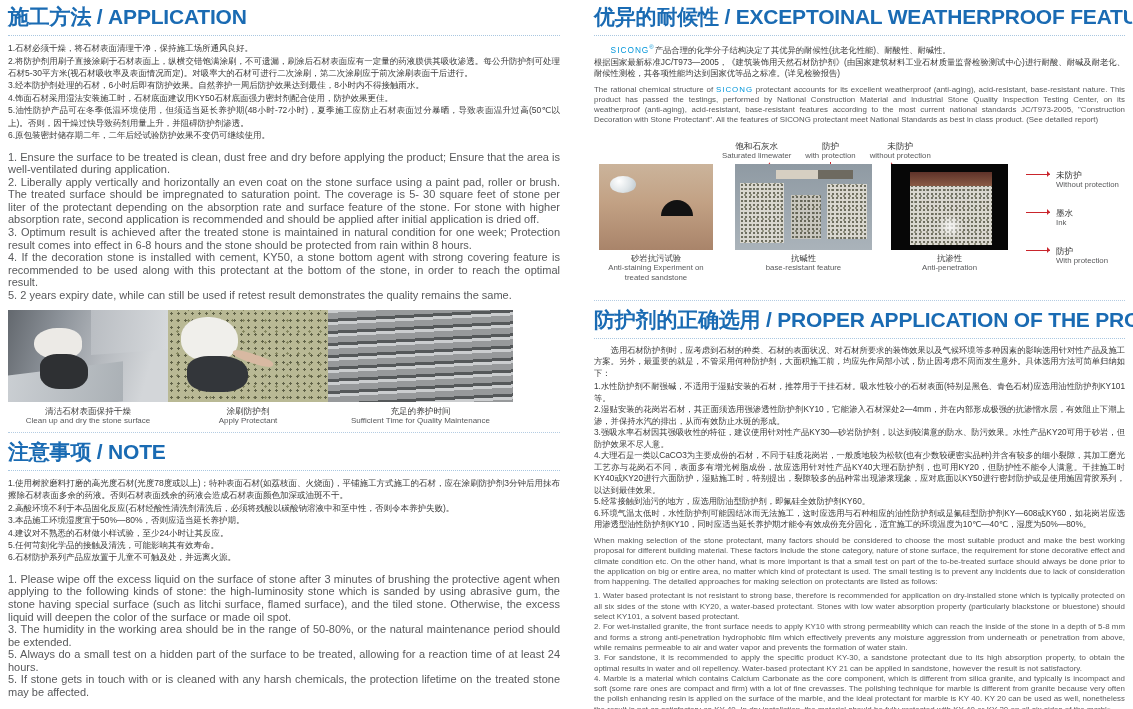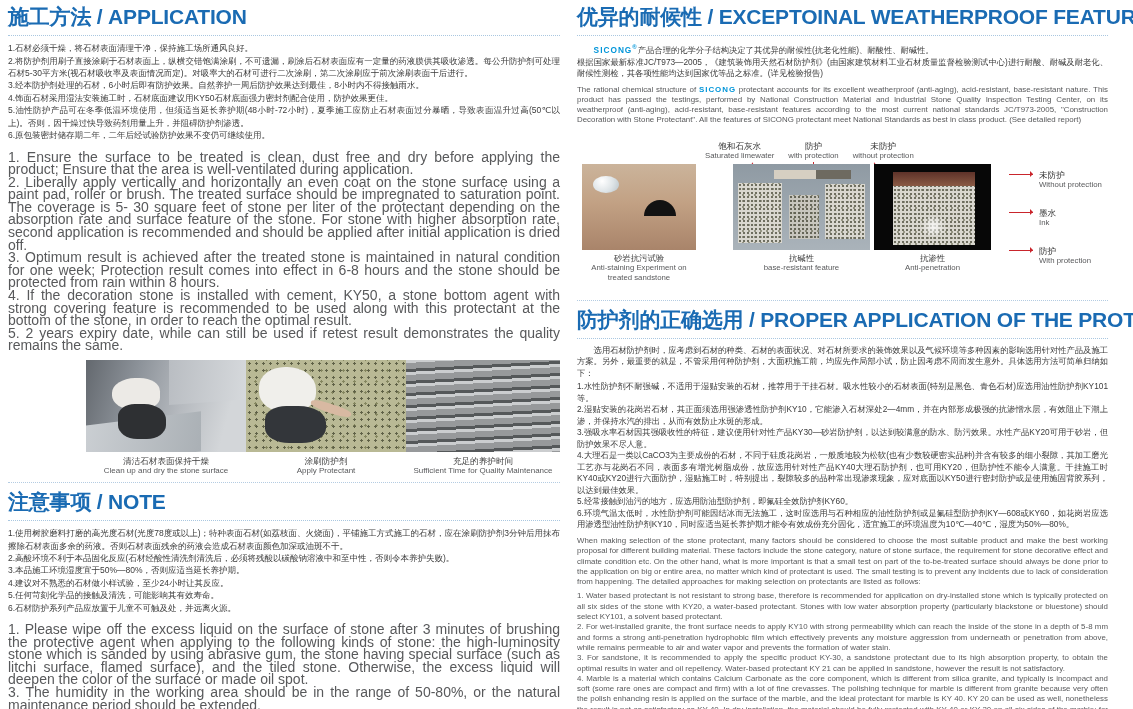"施工方法 / APPLICATION" .page { border-radius: none -> 29px; gap: 17px -> 34px }
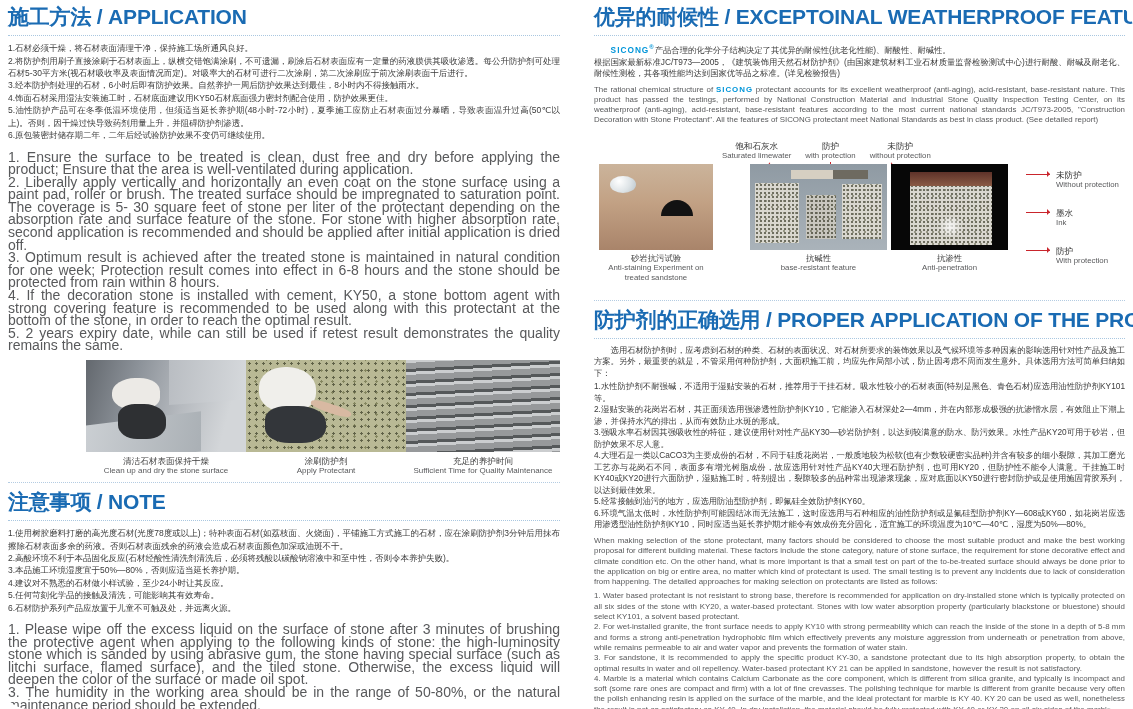"SICONG" .brand { font-weight: bold -> normal }
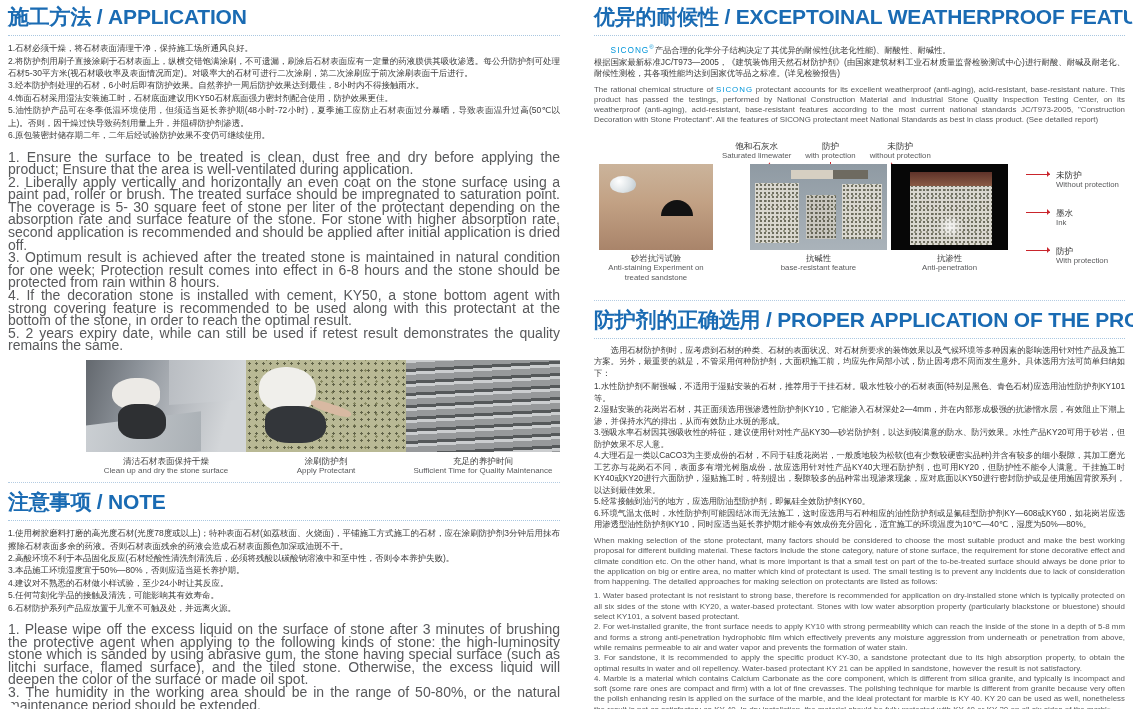"1. Ensure the surface to" .en-list p, .en-par { font-size: 14px -> 11px }
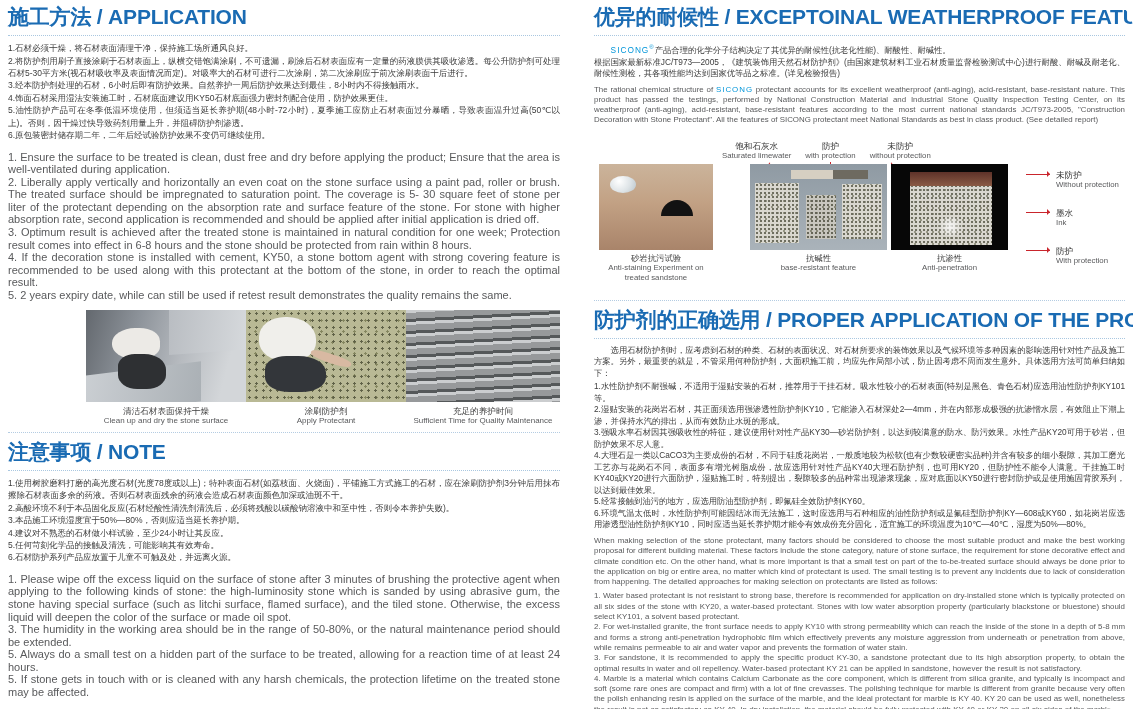"抗碱性" figure.exp-fig { left: 156px -> 141px }
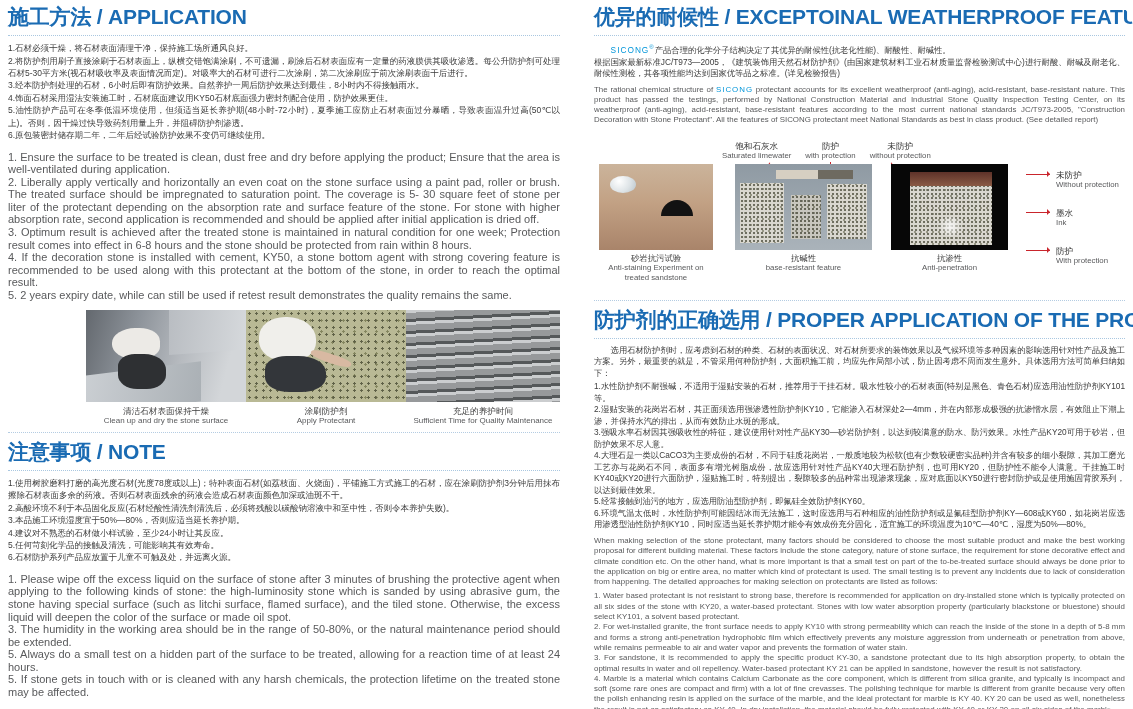"清洁石材表面保持干燥" .photo-row { justify-content: flex-end -> flex-start }
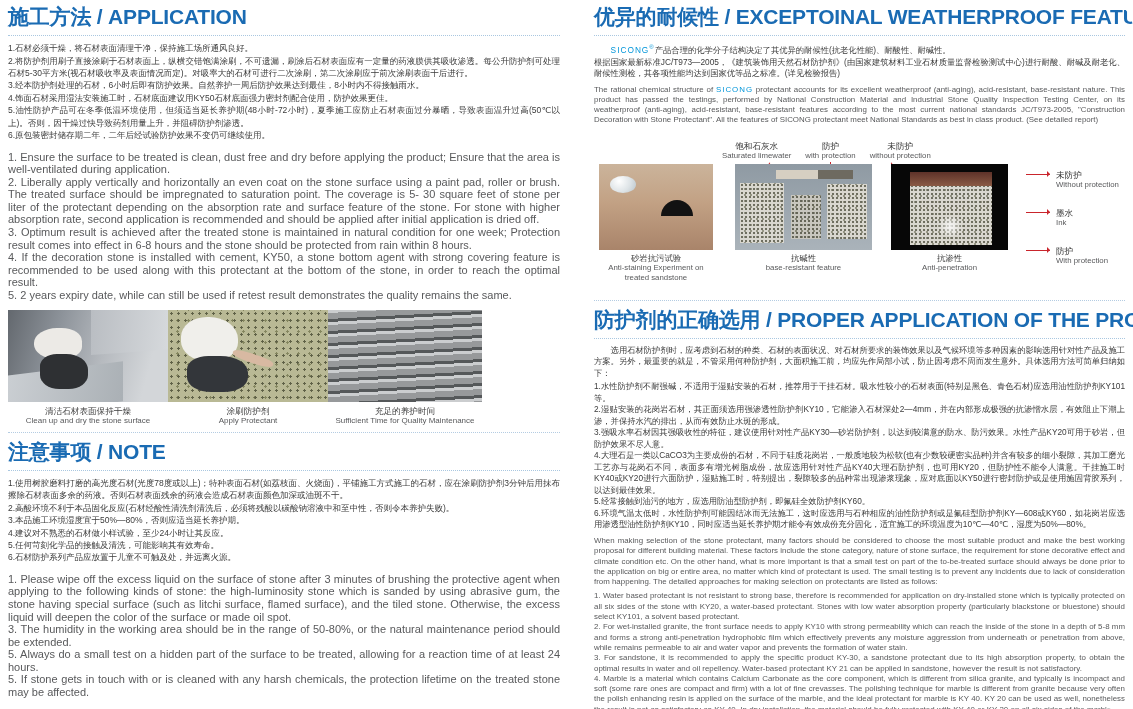"充足的养护时间" .photo-fig:last-child { width: 154px -> 185px }
